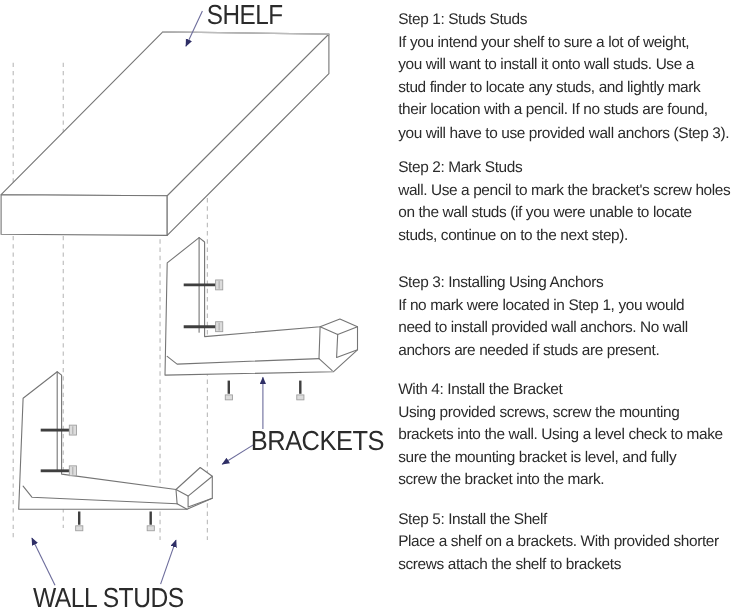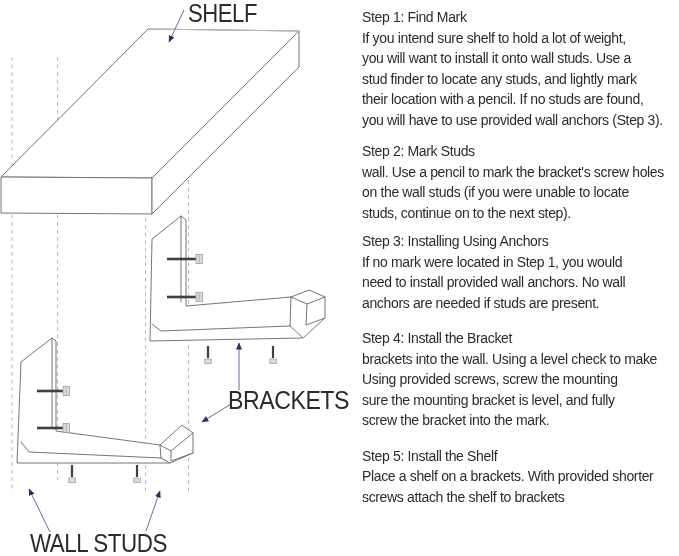"Step 1: Find Mark" div.step-title { text: Find Mark -> Studs Studs }
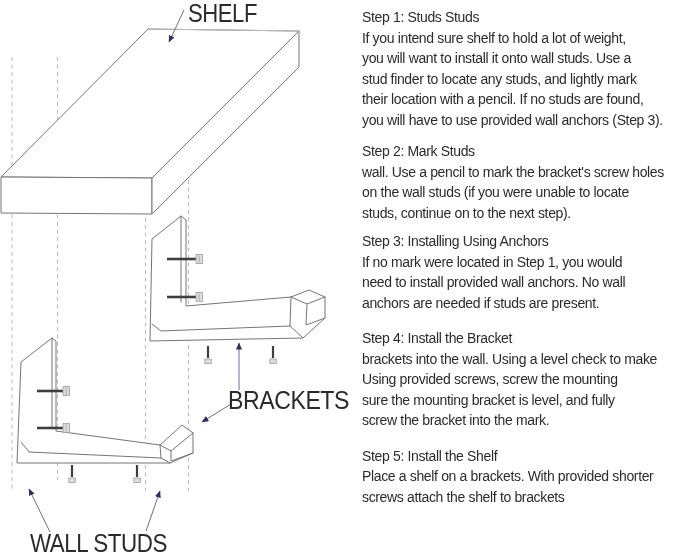"If you intend sure shelf" div.line { text: sure shelf to hold -> your shelf to sure }
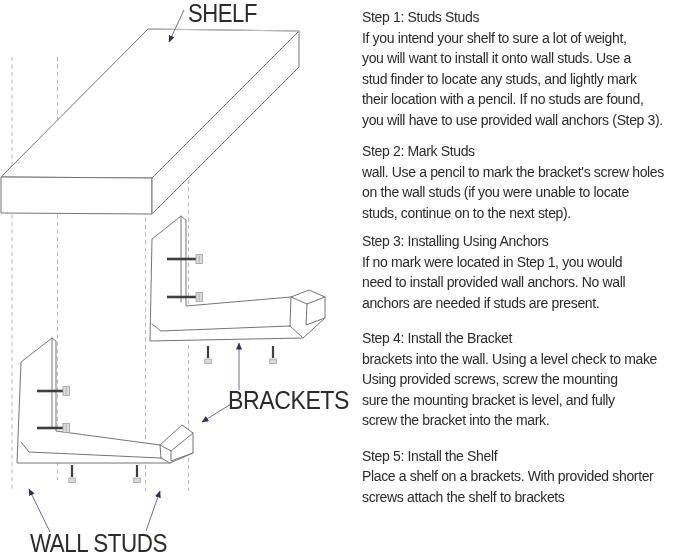"Step 2: Mark Studs" .step:nth-child(2) { margin-bottom: 8px -> 23px }
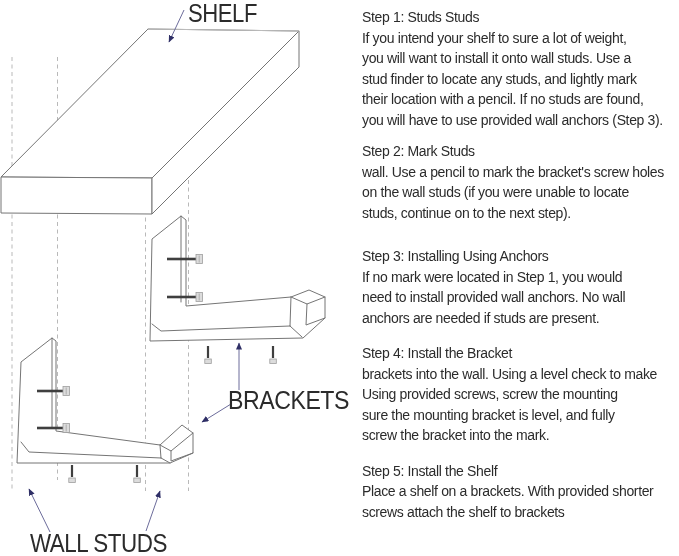"Step 4: Install the Bracket" div.step-title { text: Step -> With }
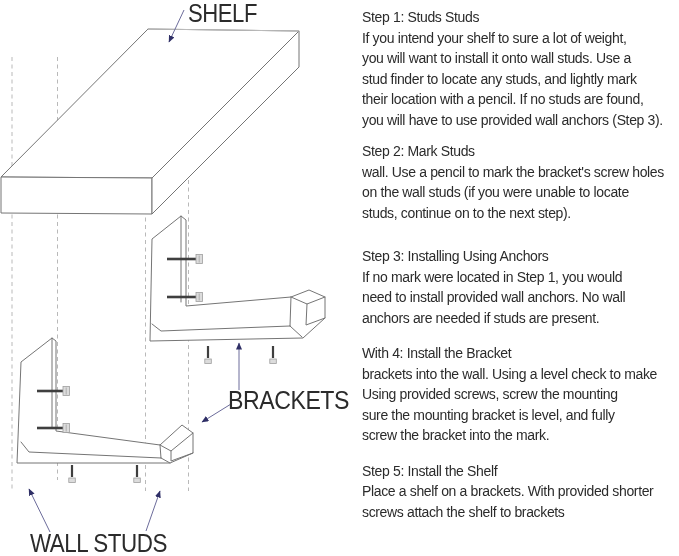"brackets into the wall. Using" div.line { order: before "Using provided screws, screw the" -> after "Using provided screws, screw the" }
